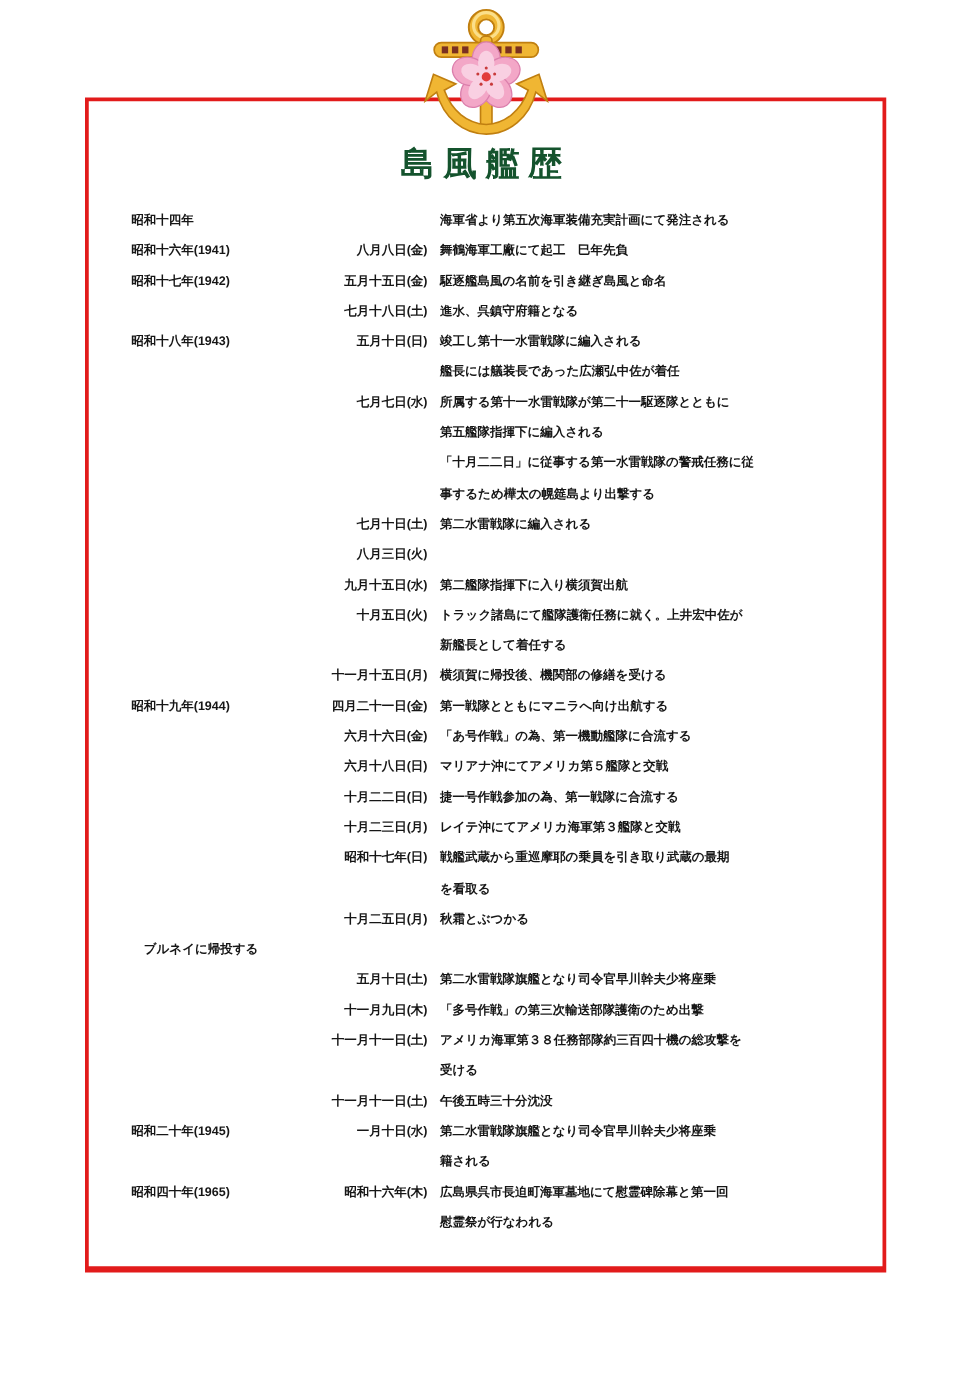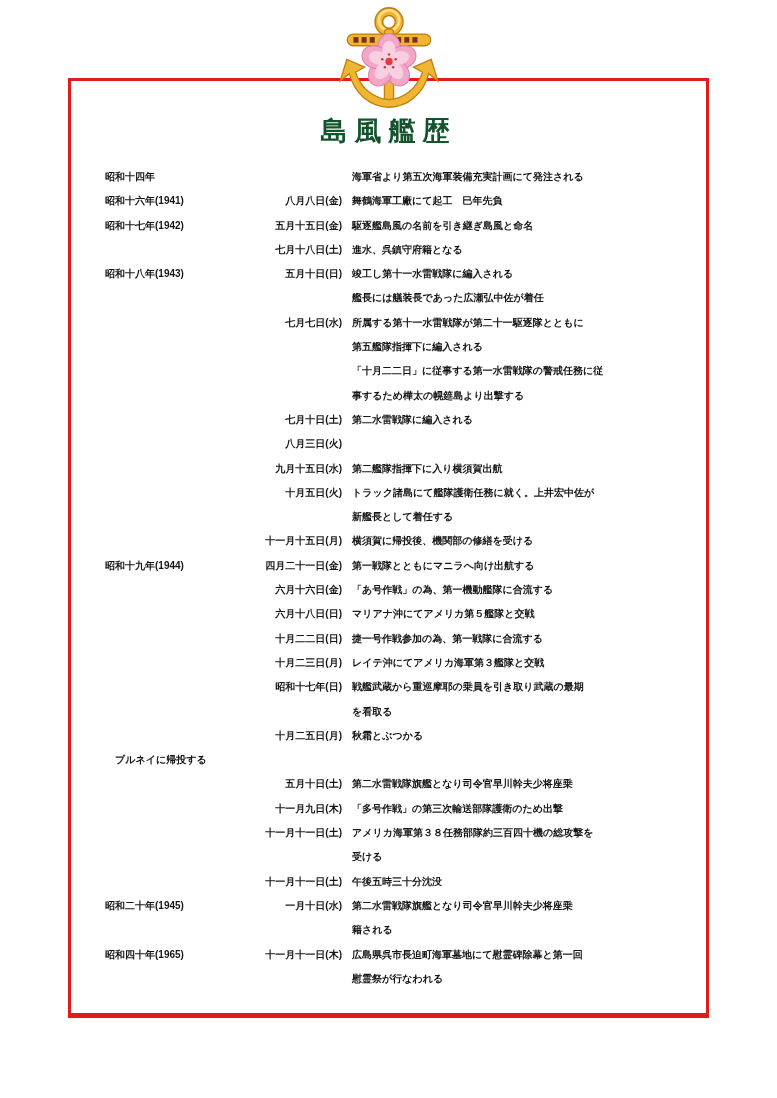"十一月十一日(木)" span.date { text: 十一月十一日 -> 昭和十六年 }
